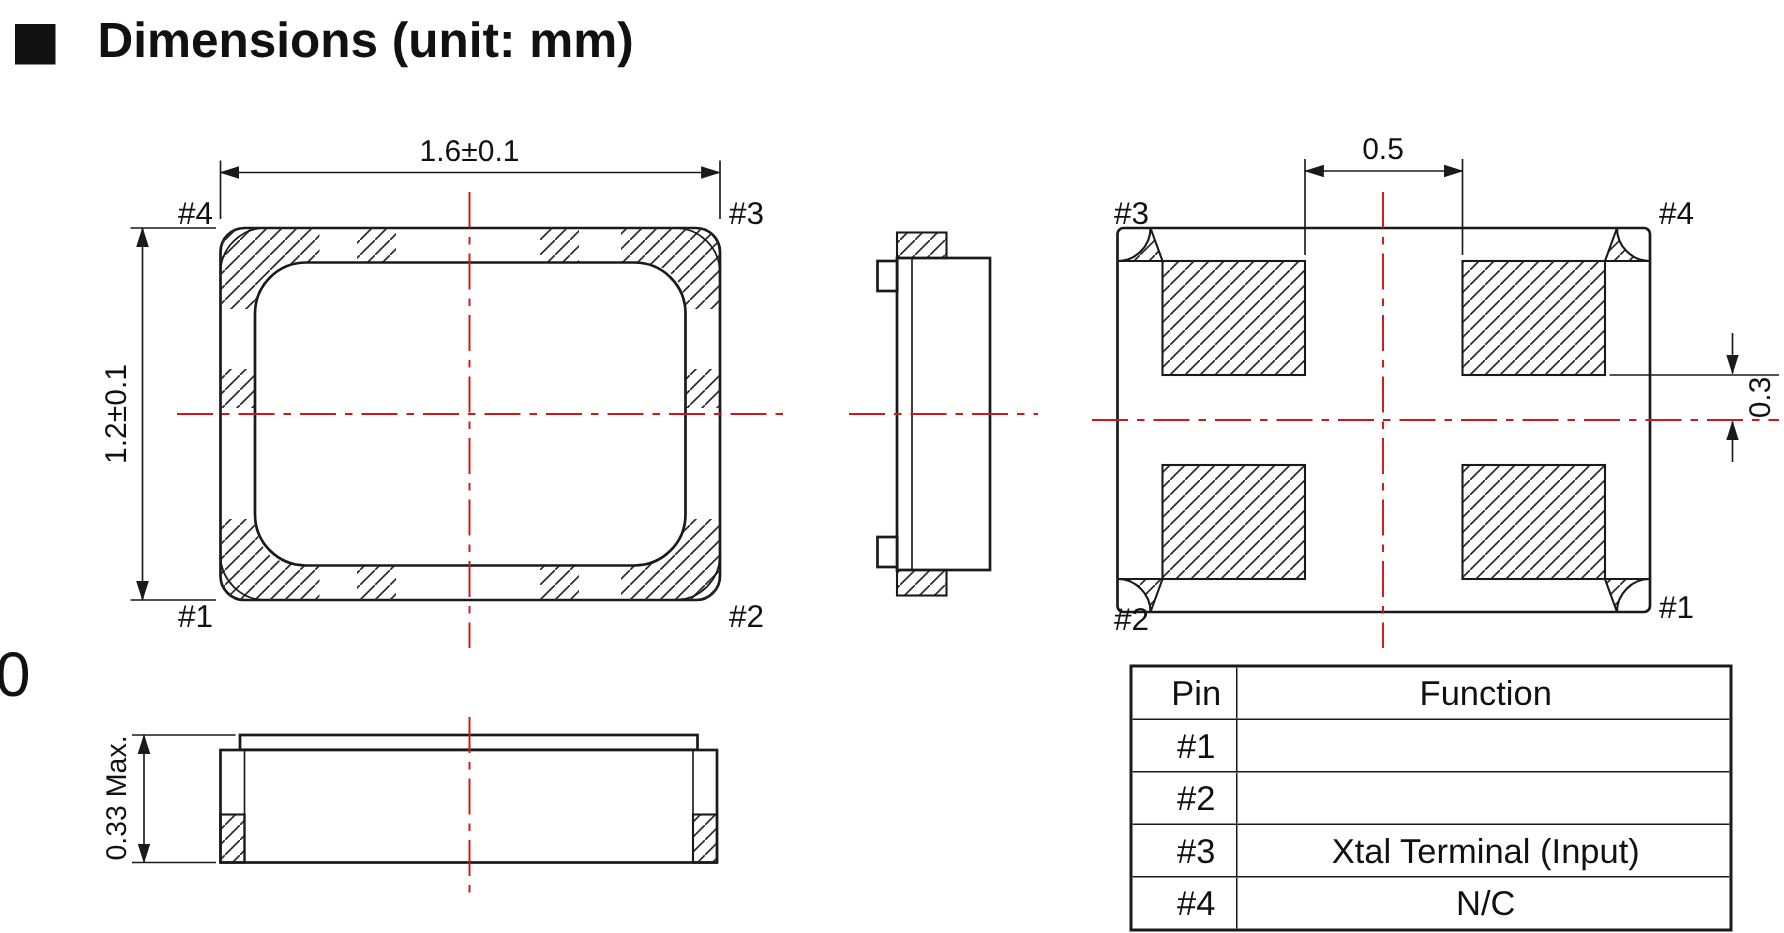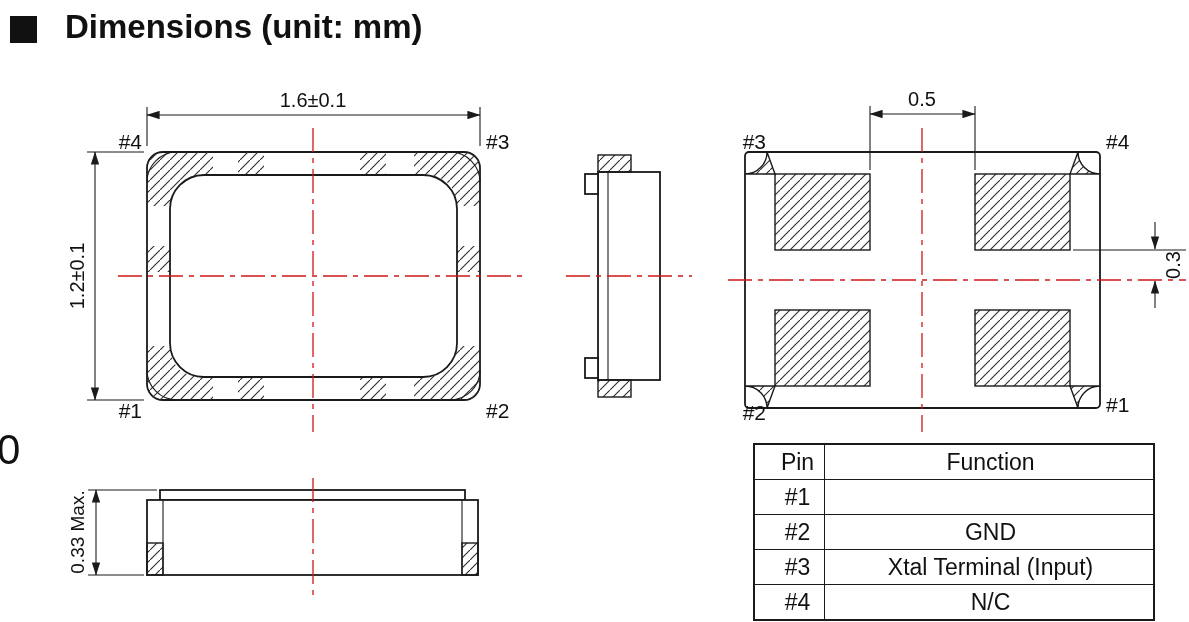"GND" div.cell { html: <div>GND</div> -> none }
